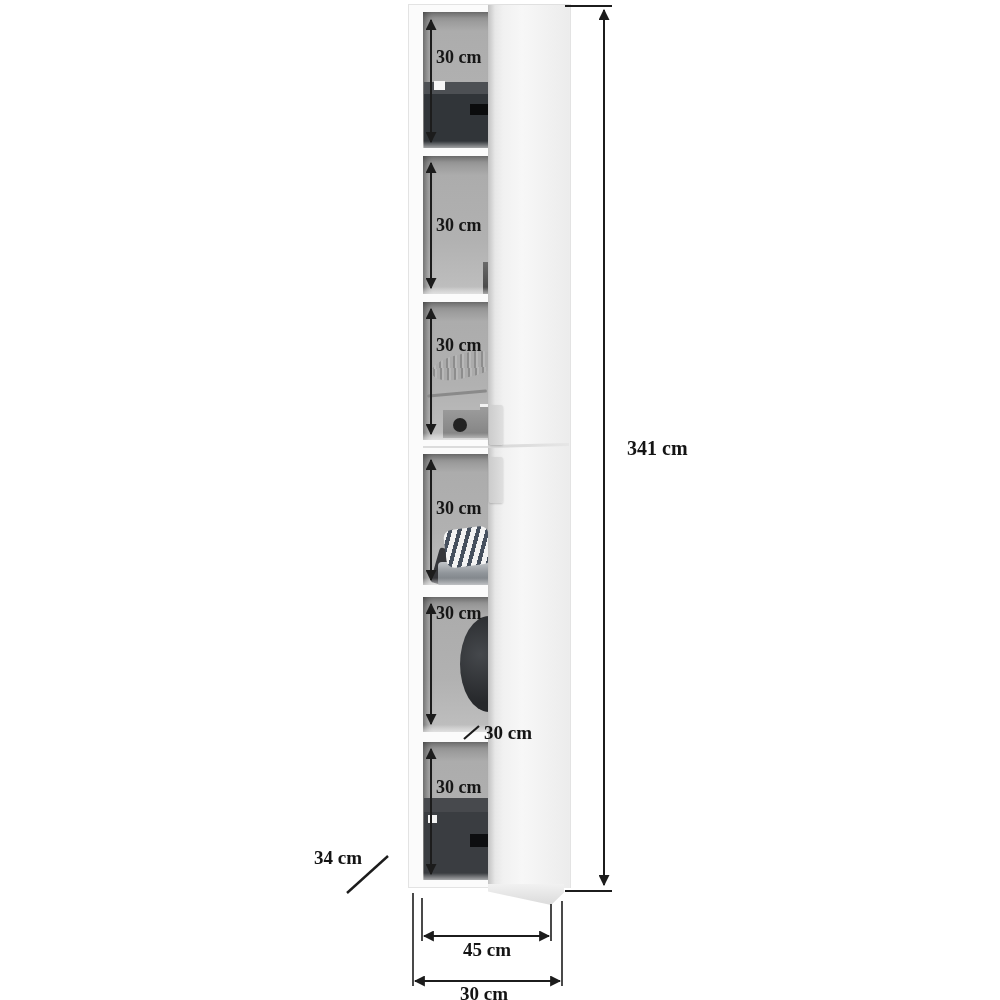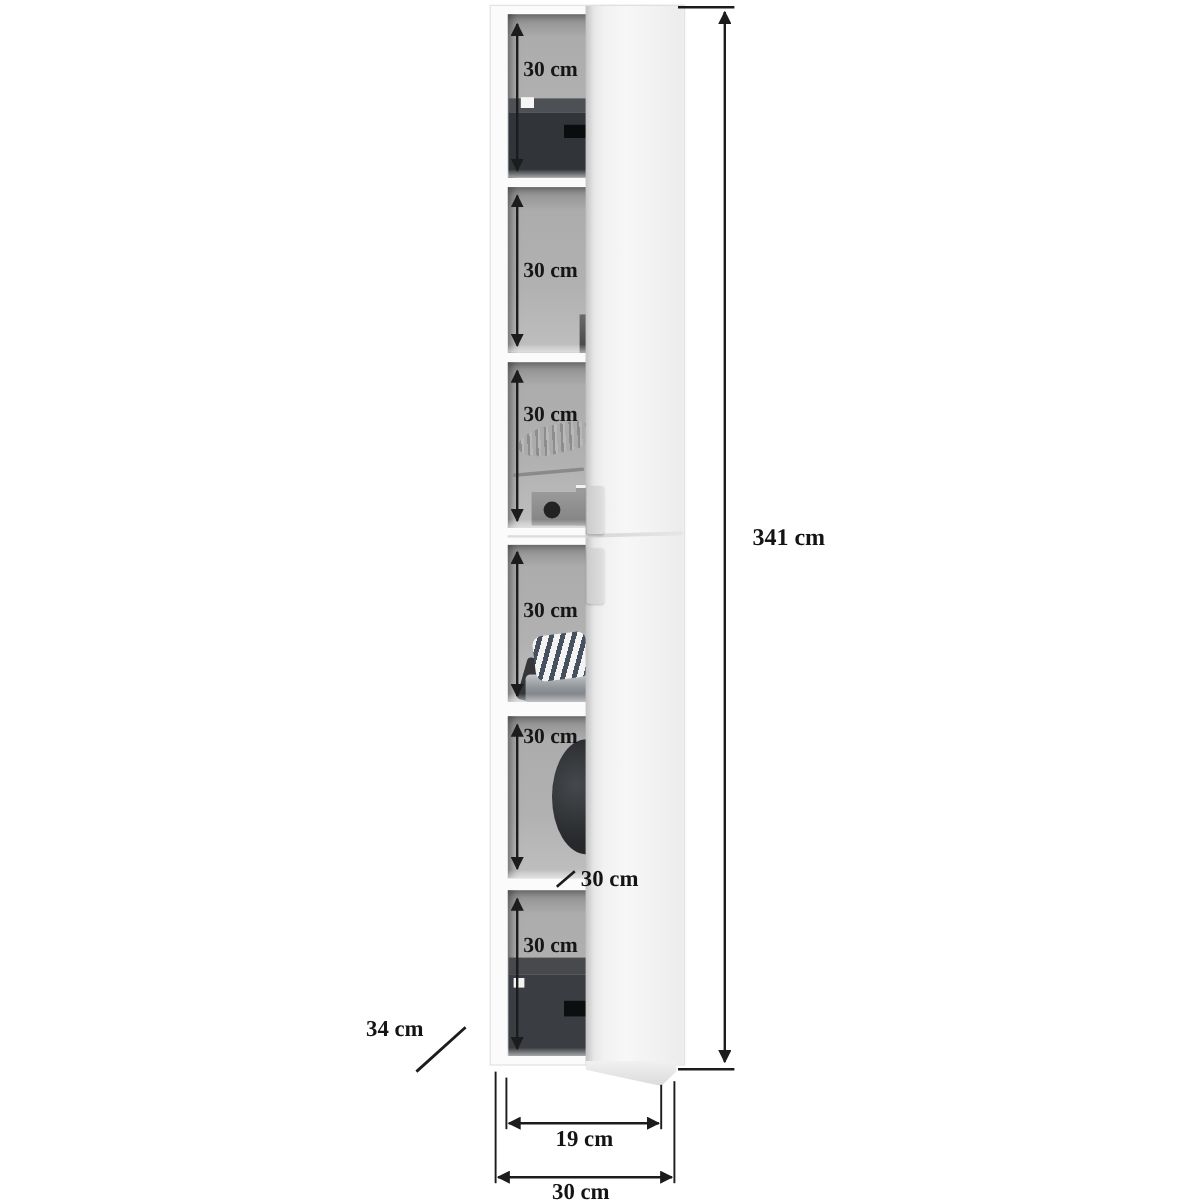"34 cm" .lbl-depth { text-align: center -> right }
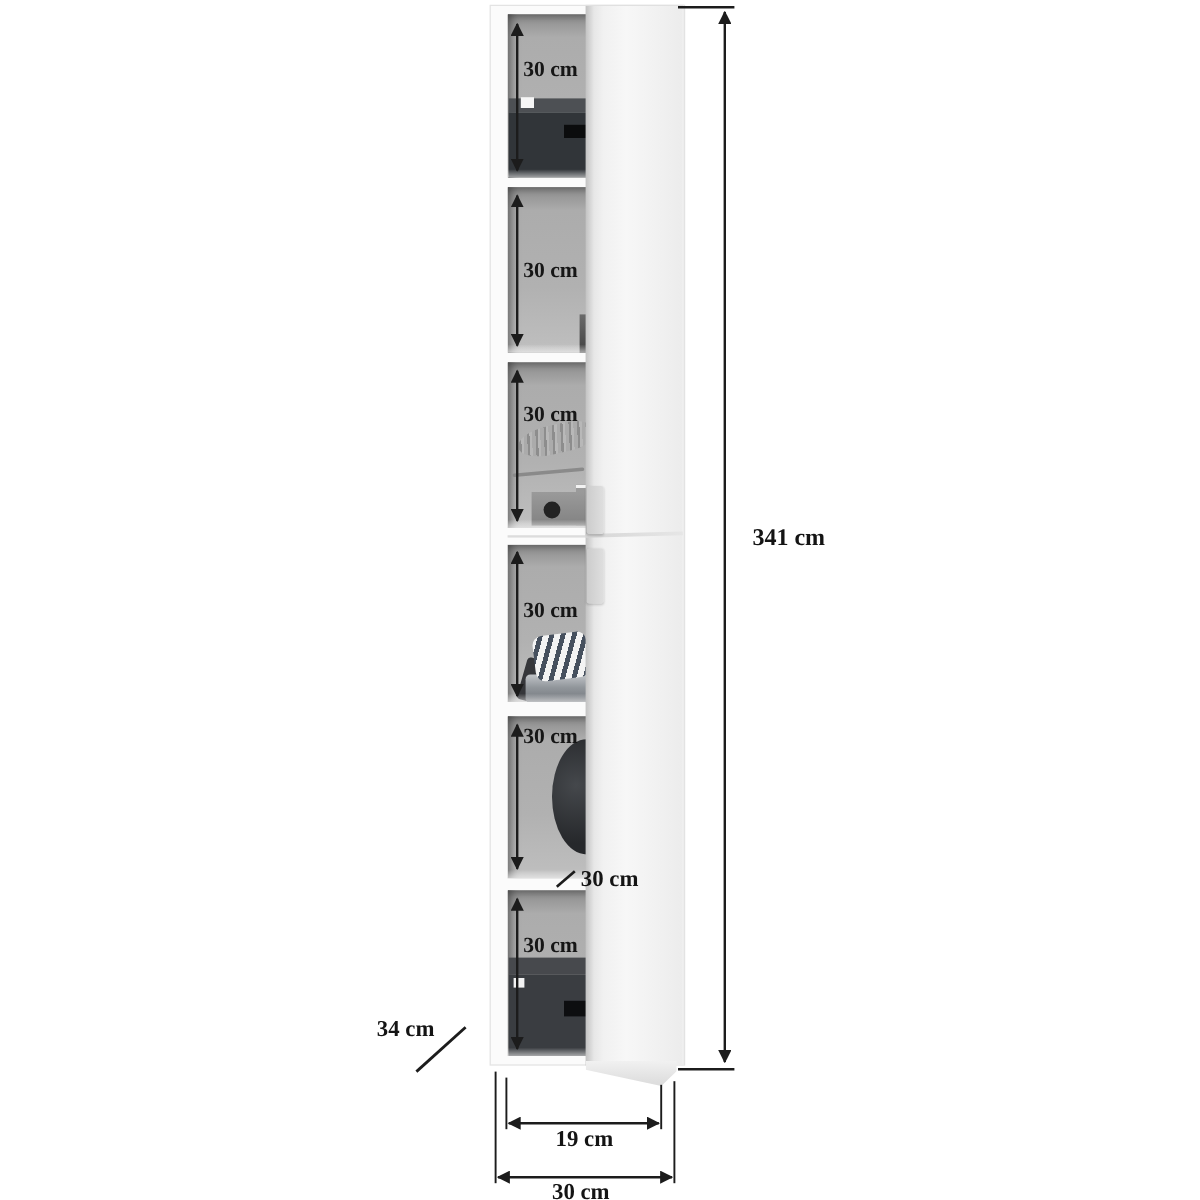"19 cm" div.dim-label { text: 19 -> 45 }
